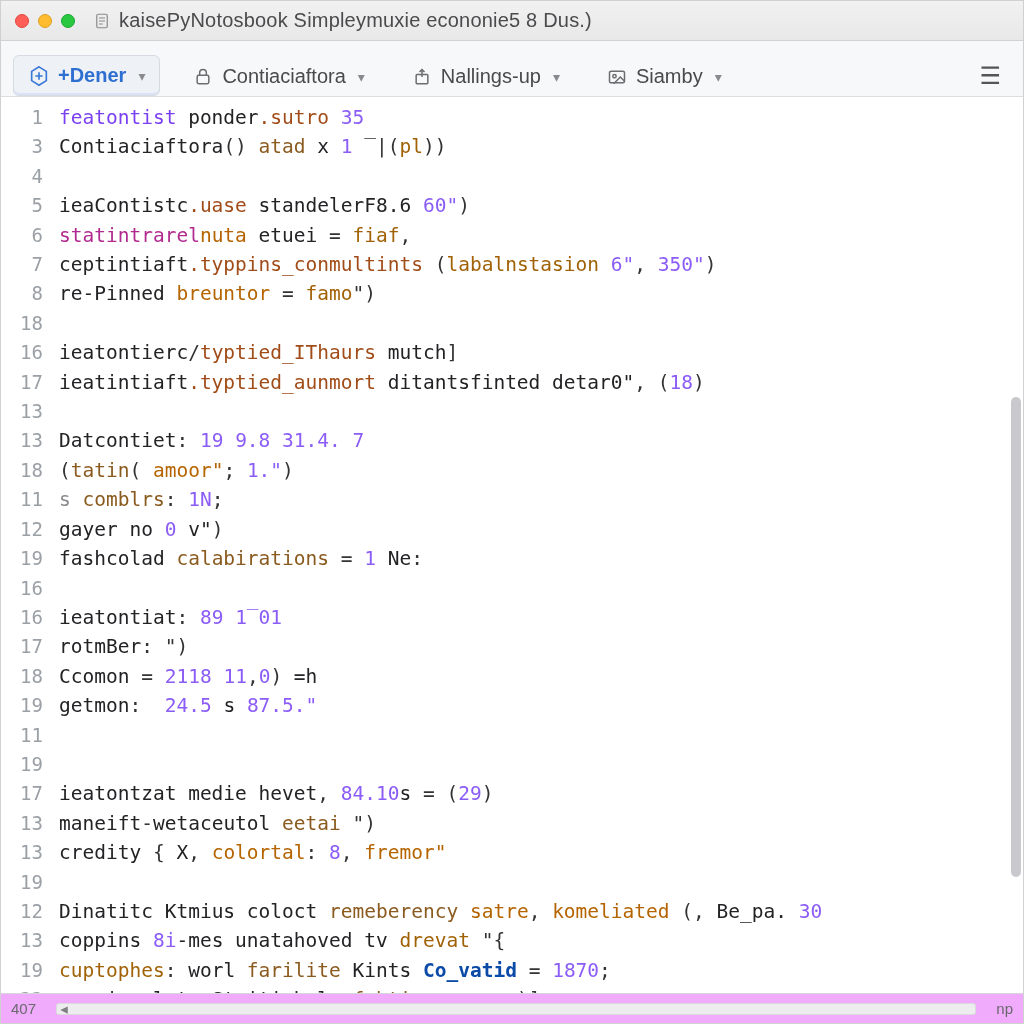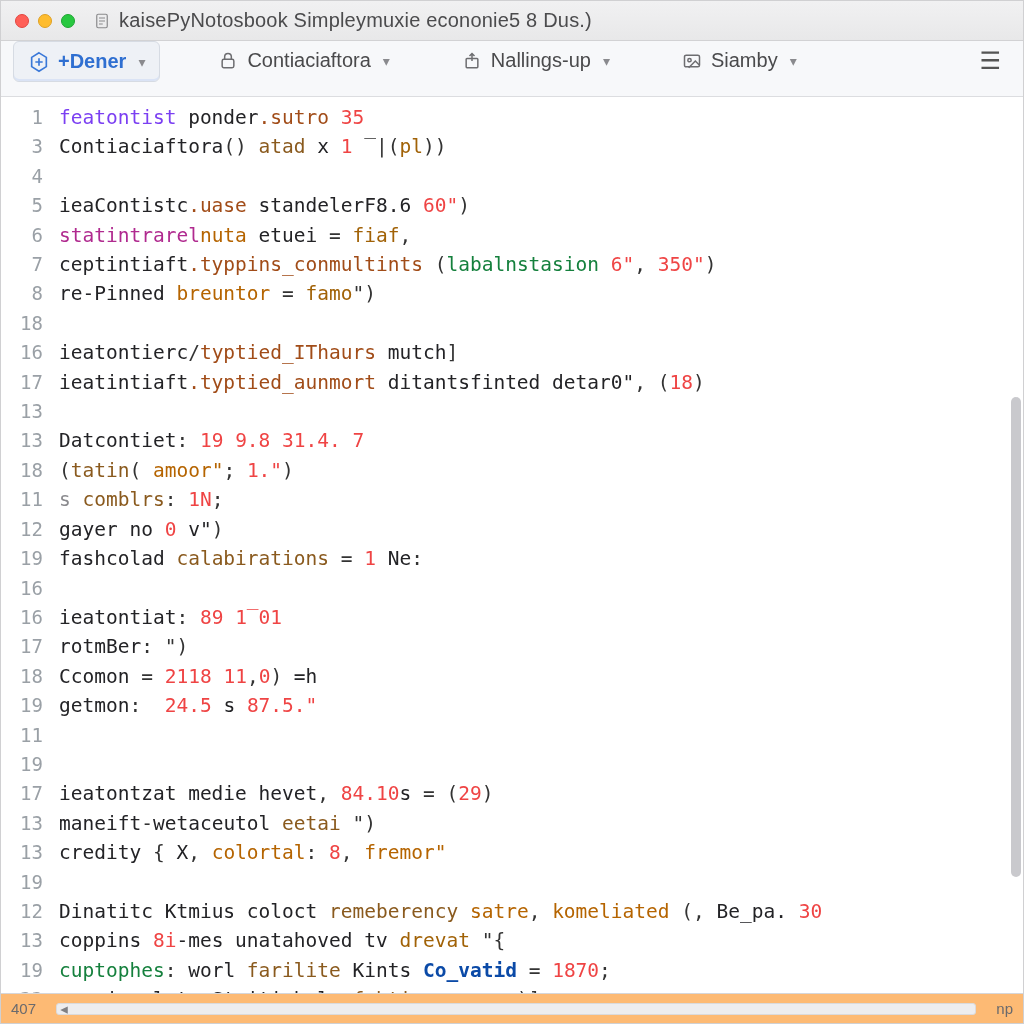"+Dener" .toolbar { align-items: flex-start -> flex-end; gap: 43px -> 18px }
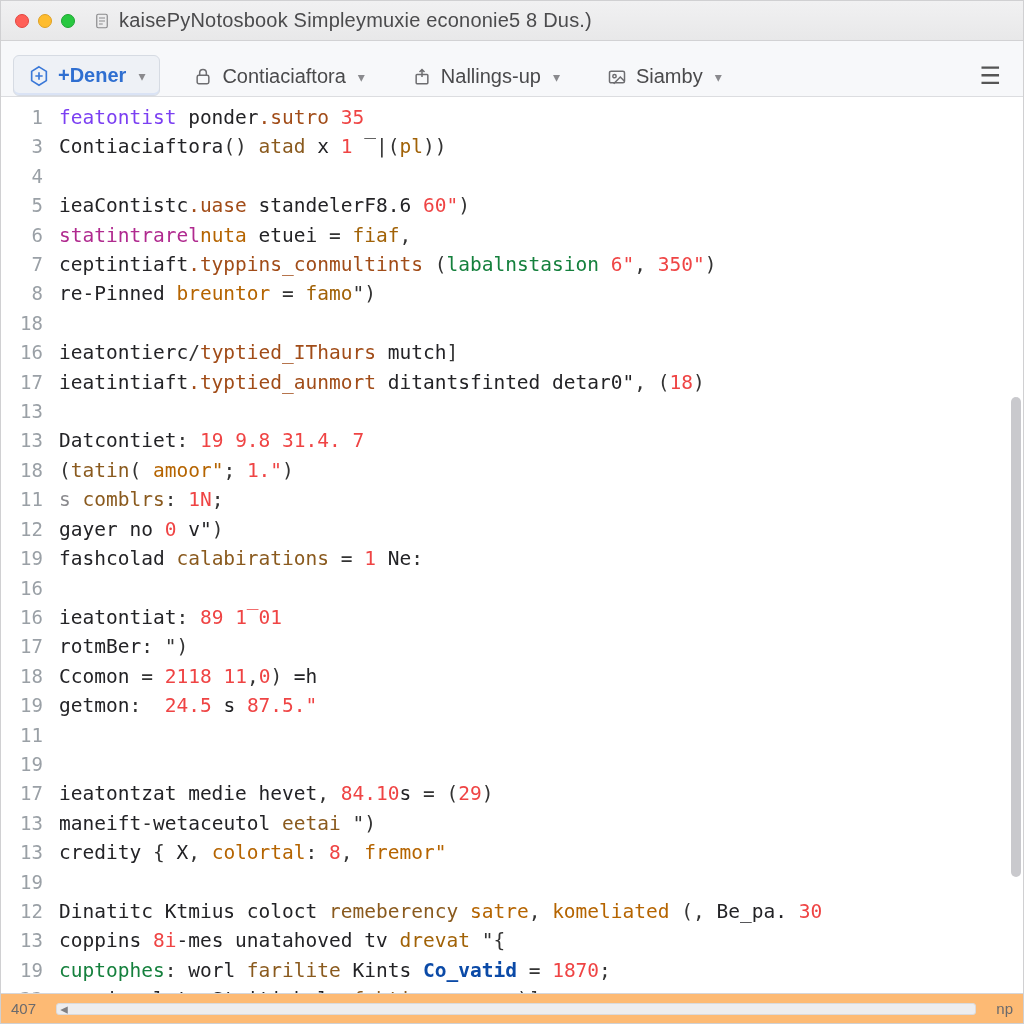"35" .tok-num { color: #ef4444 -> #8b5cf6 }
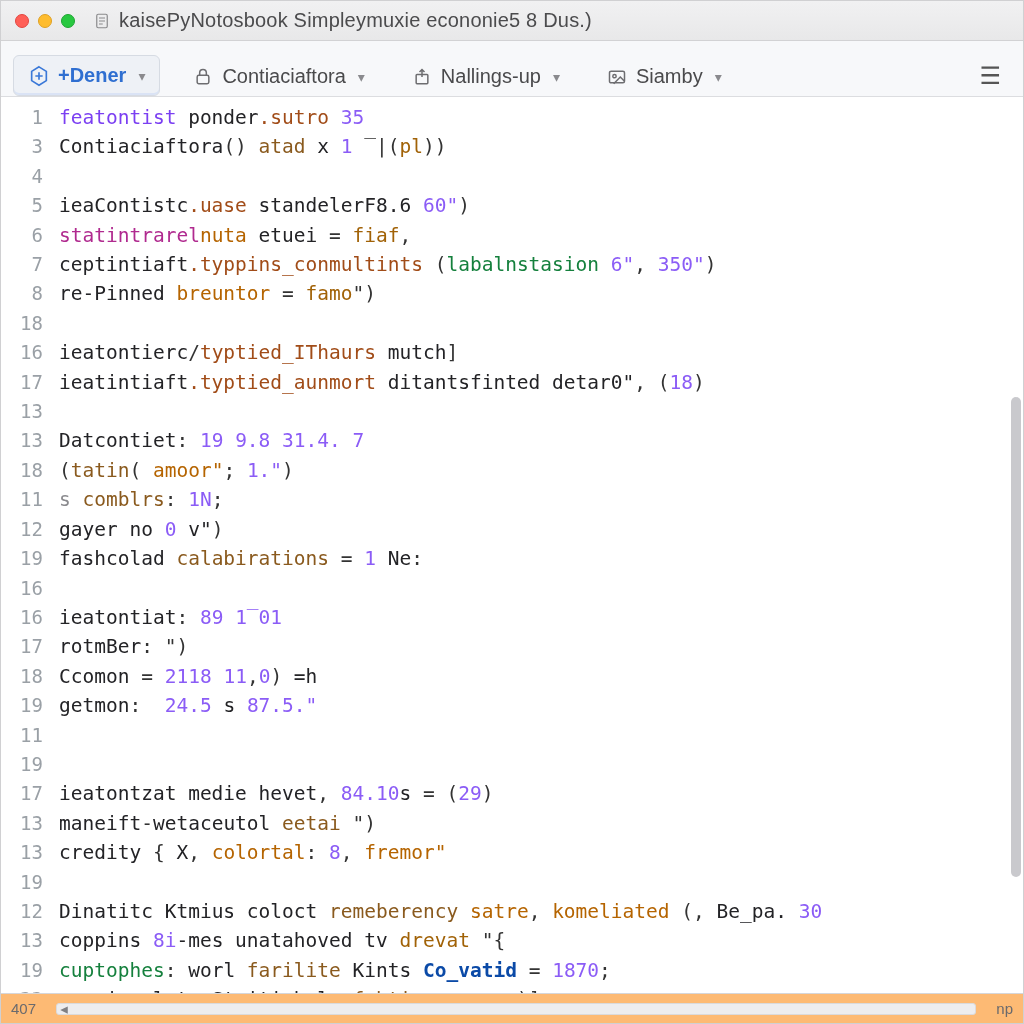"labalnstasion" .tok-call { color: #15803d -> #a16207 }
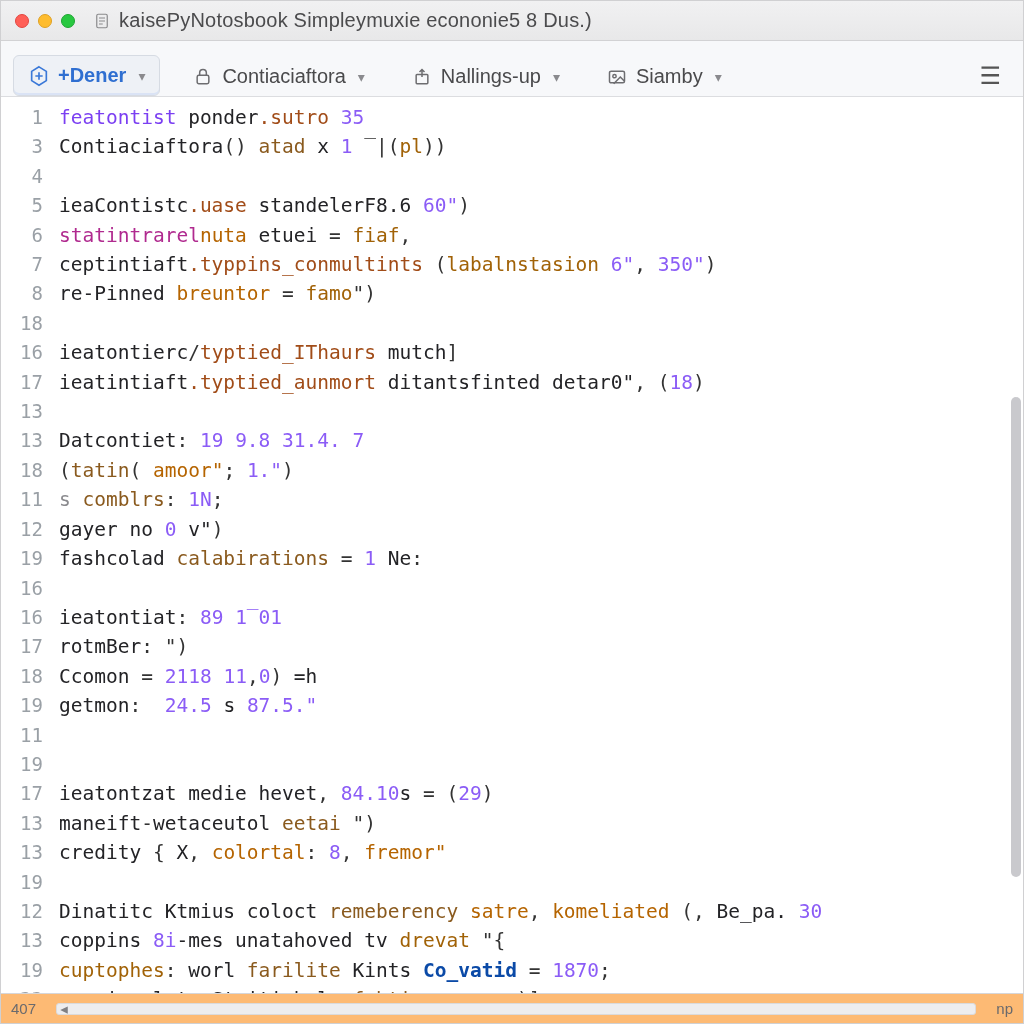"407" .statusbar { background: #fdba74 -> #f0abfc }
